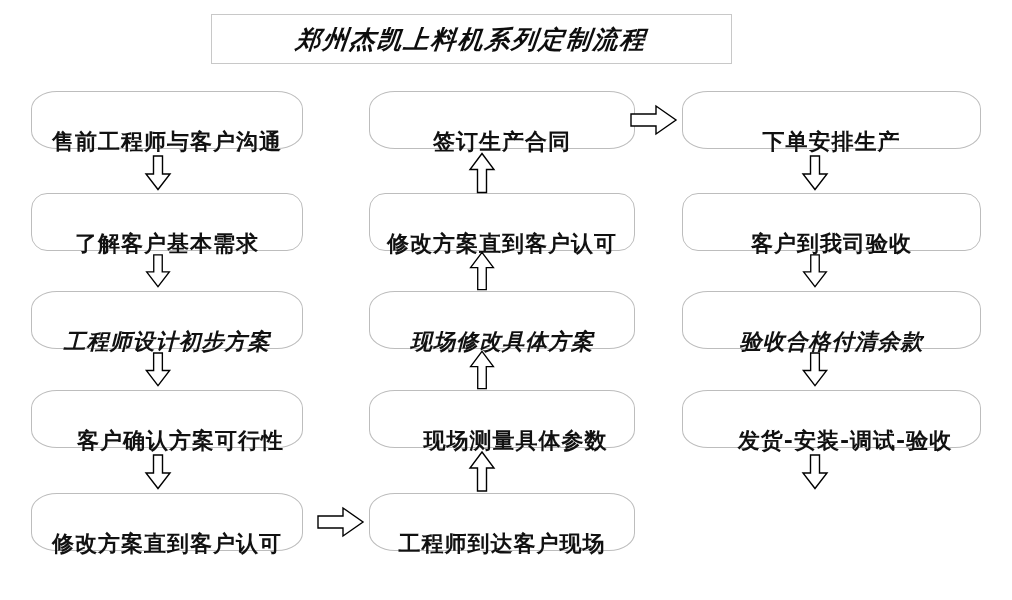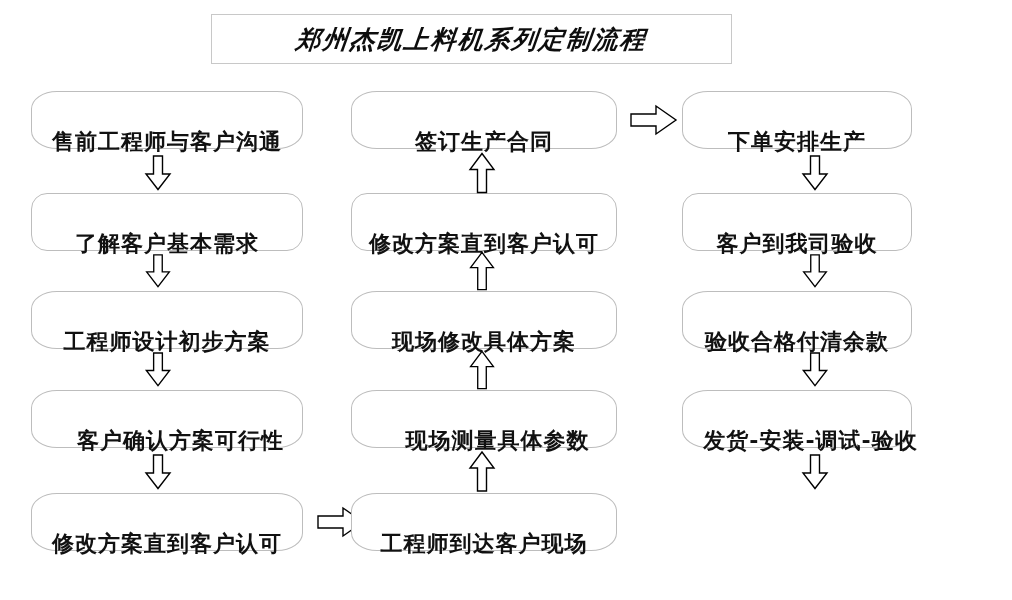"签订生产合同" .col2 { left: 351px -> 369px }
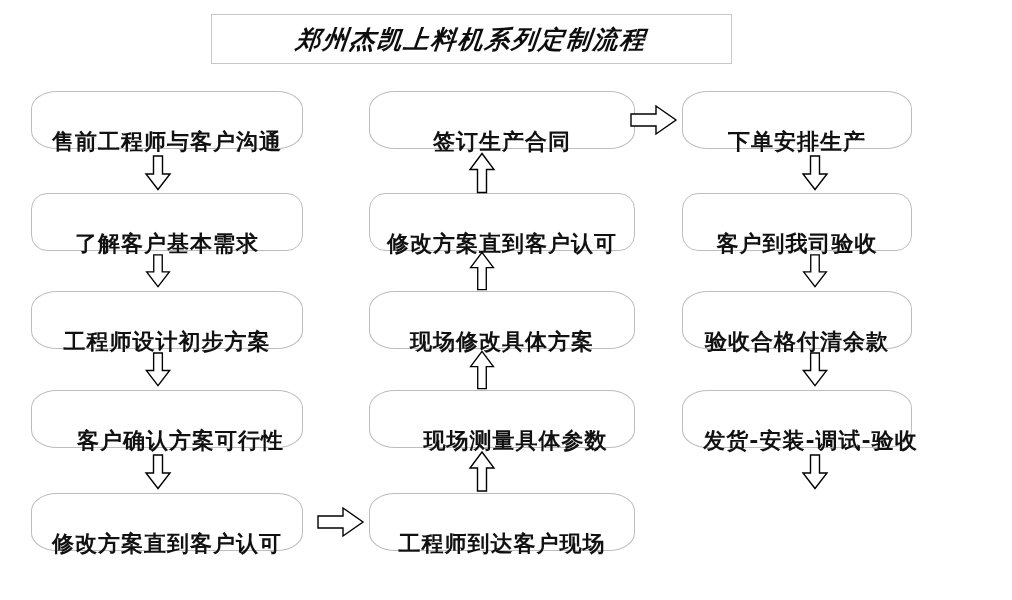"下单安排生产" .col3 { width: 230px -> 299px }
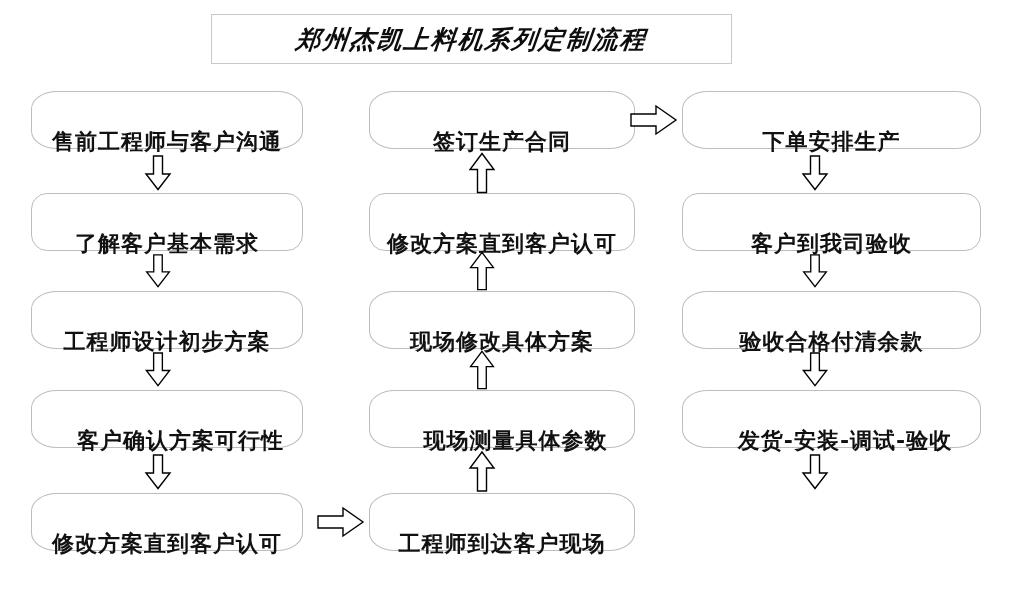"工程师设计初步方案" .r3 { font-style: none -> italic }
